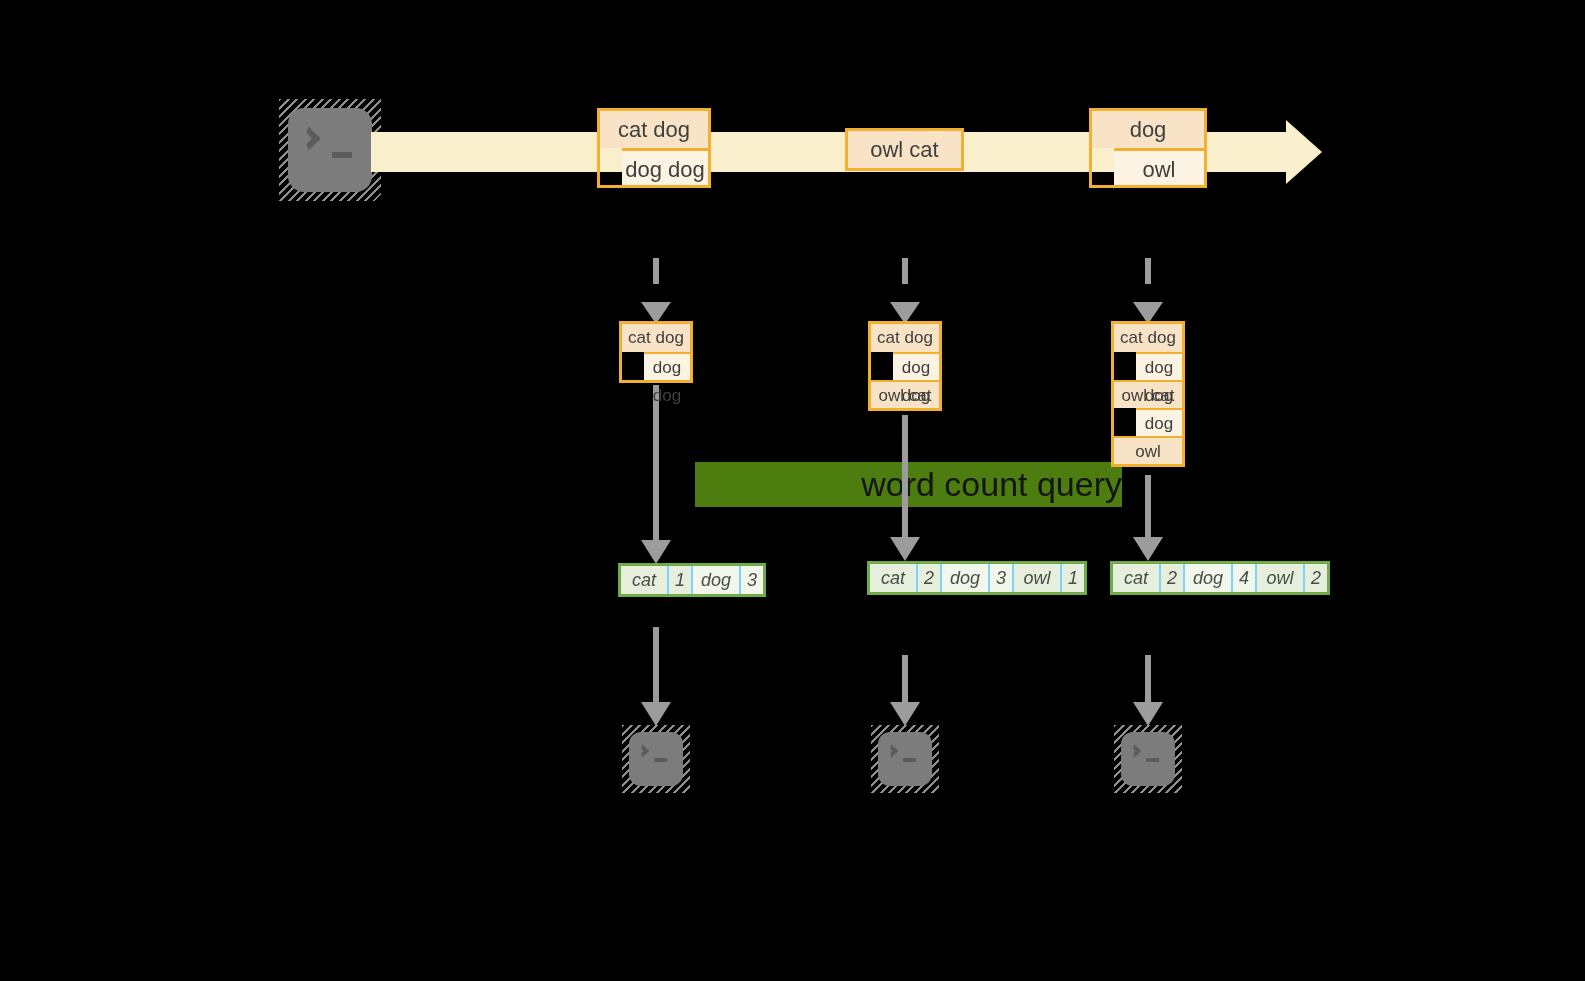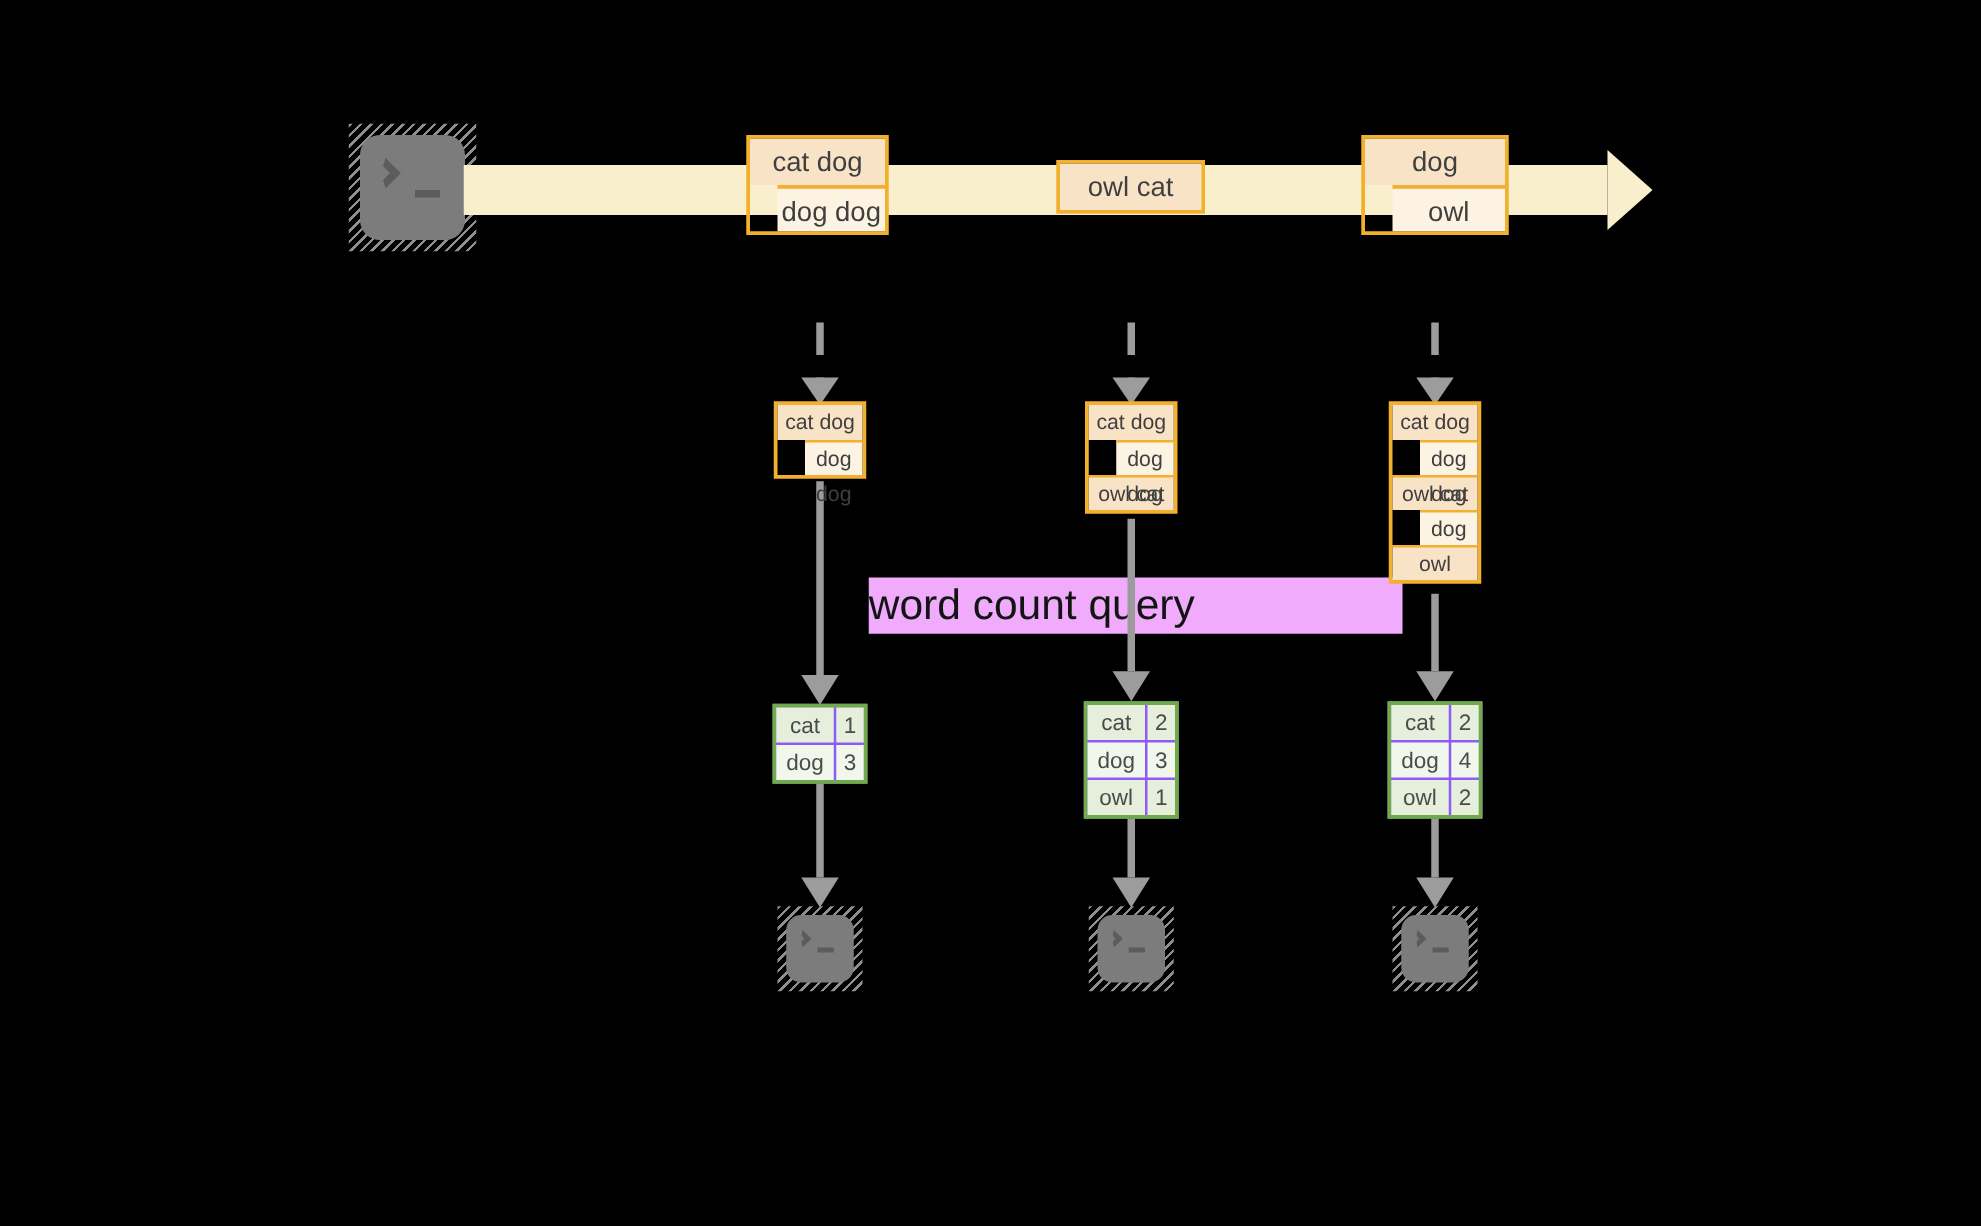"word count query" .query-band { background: #f0abfc -> #4d7c0f; justify-content: flex-start -> flex-end; padding-right: 26px -> none }
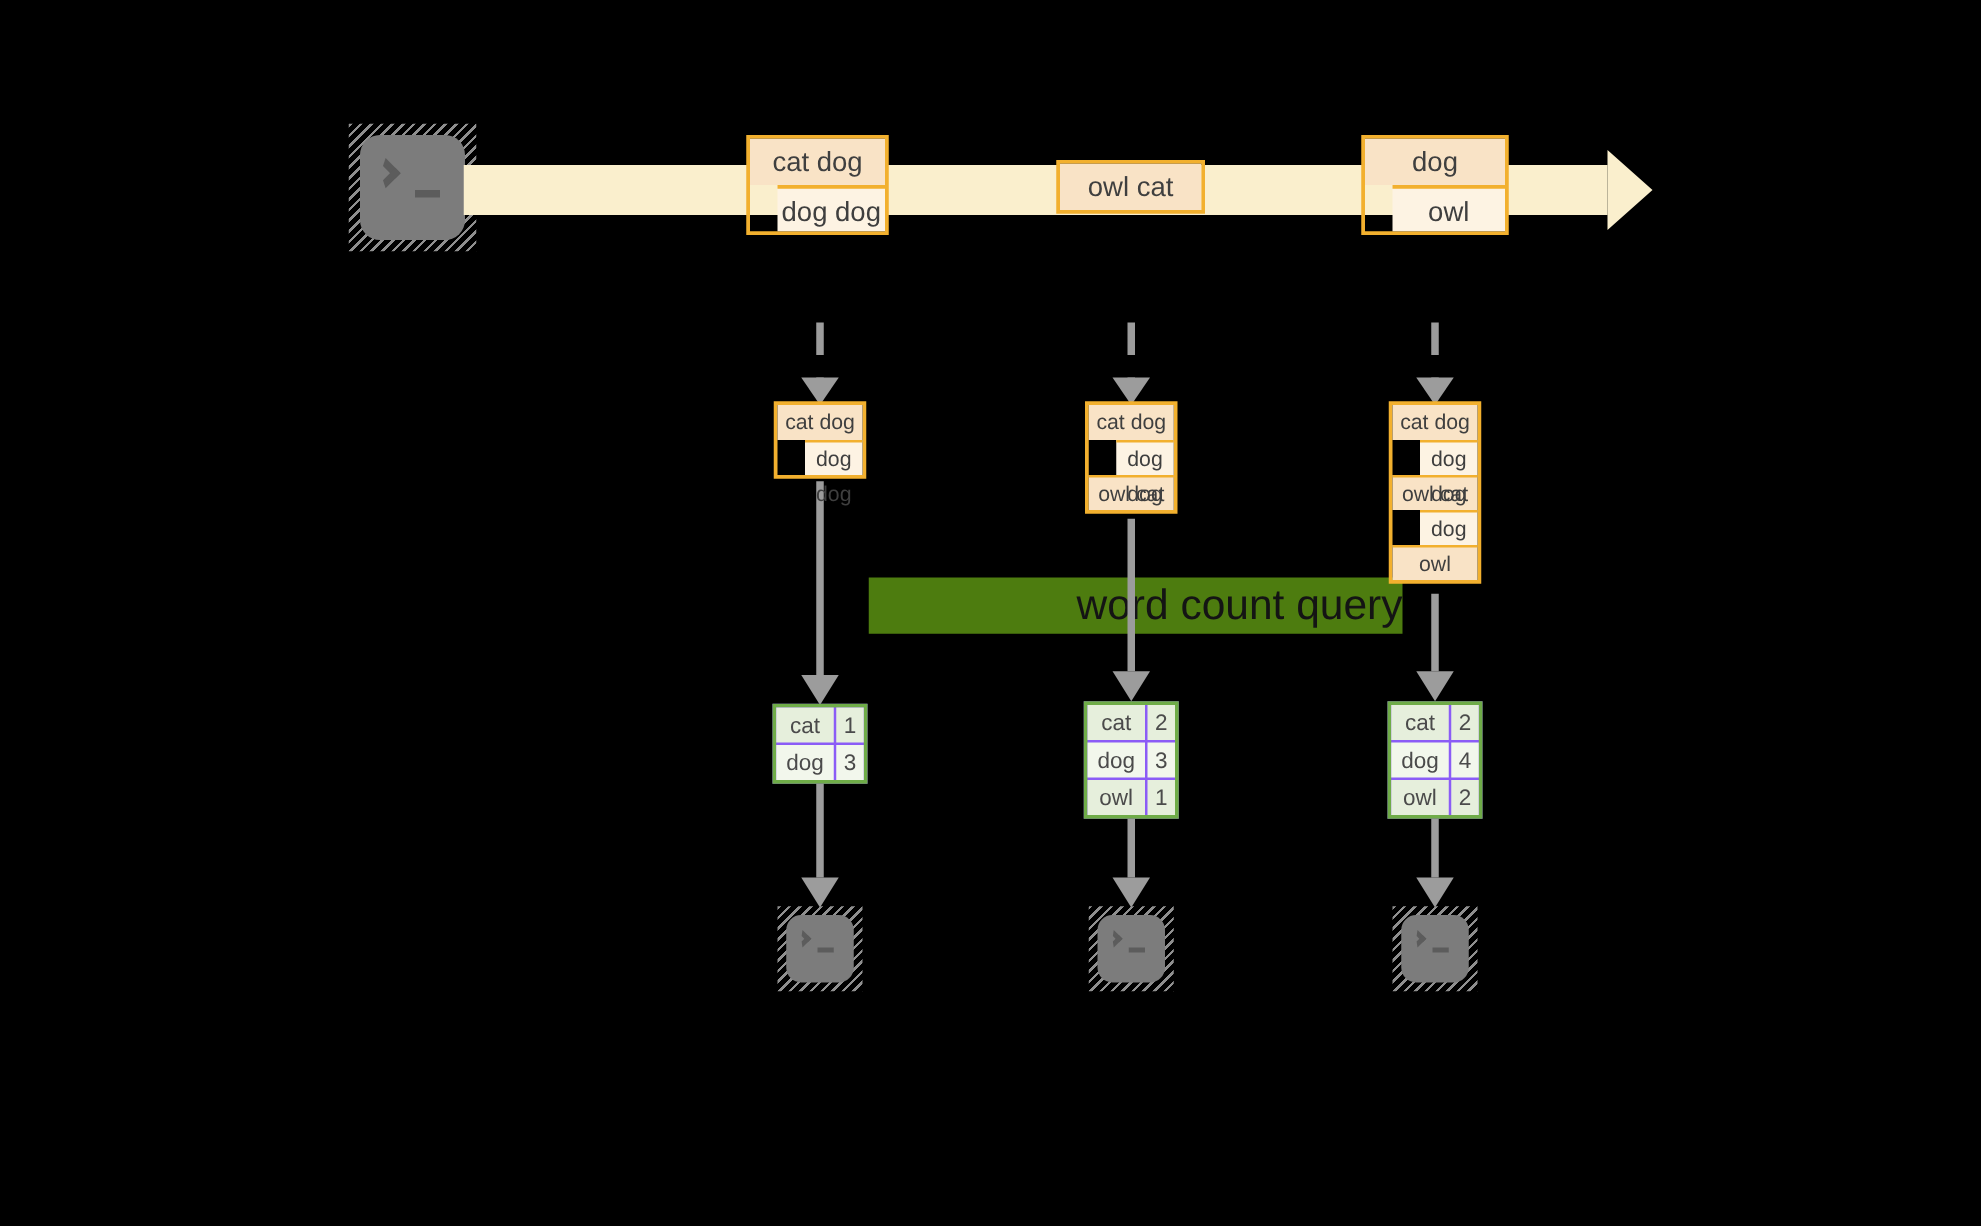"cat" .gtable { background: #8b5cf6 -> #7dd3fc; flex-direction: column -> none; font-style: none -> italic }
